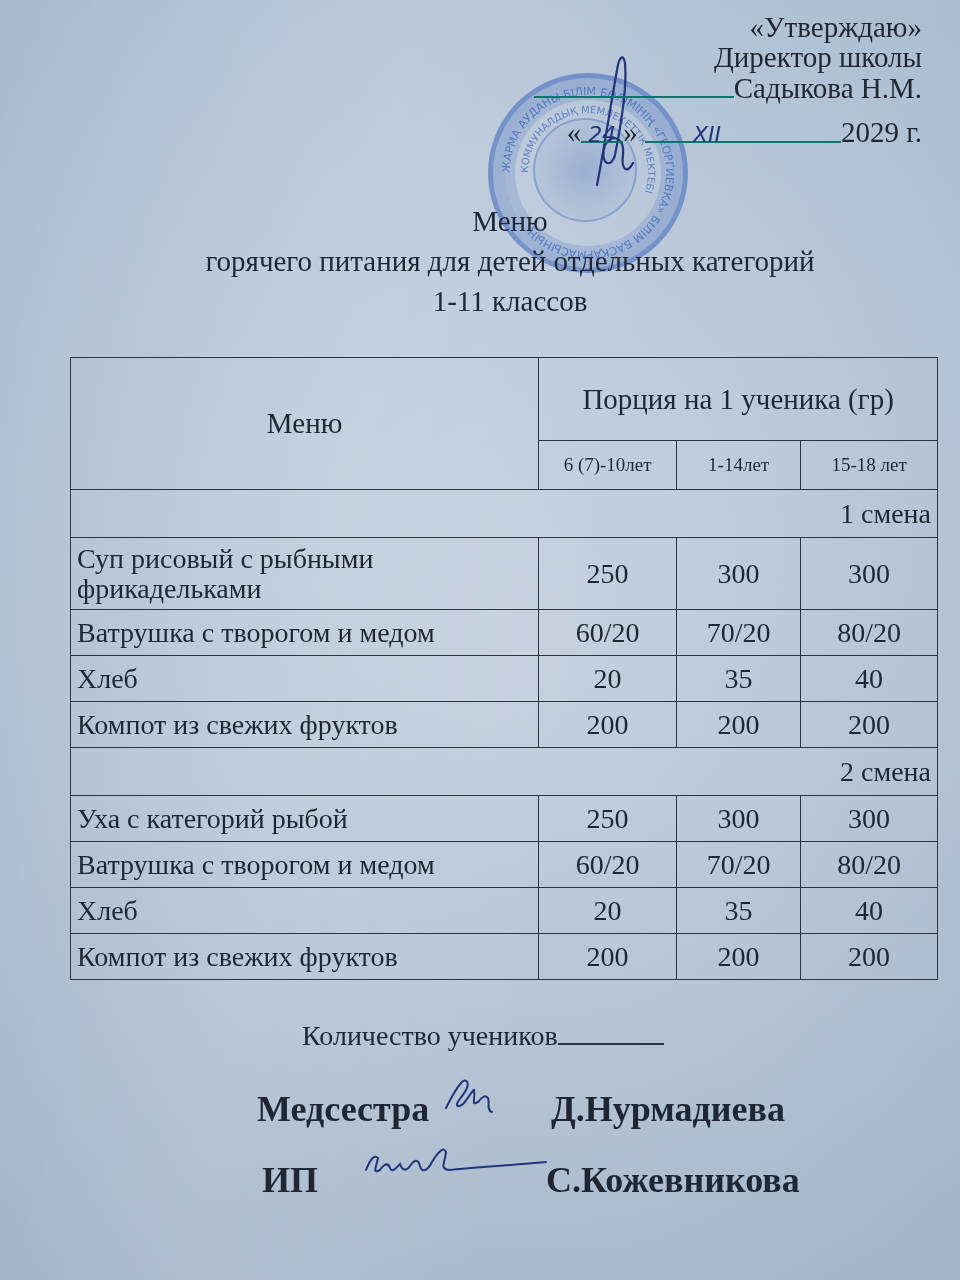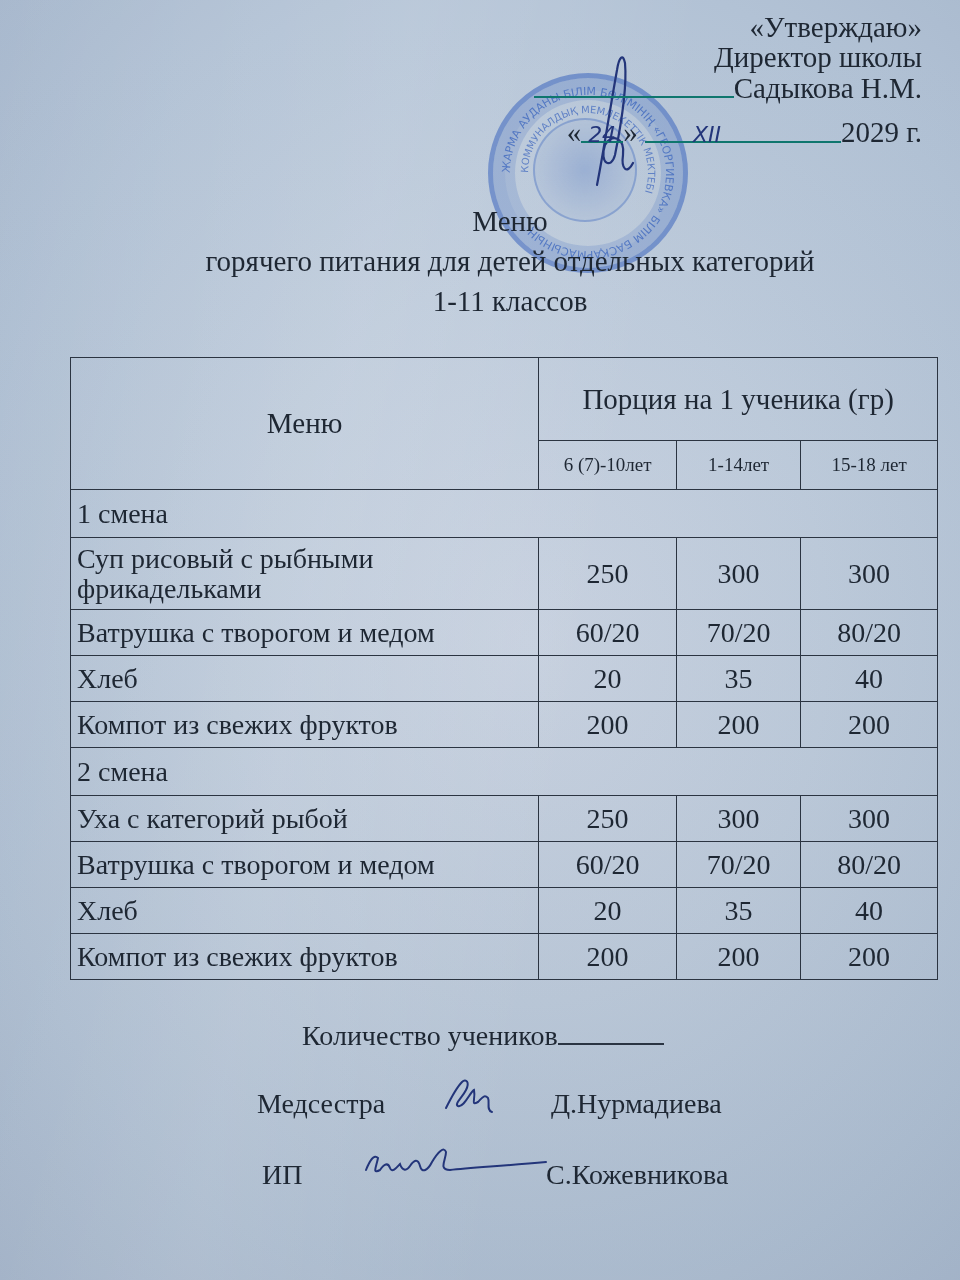"1 смена" .shift { text-align: left -> right }
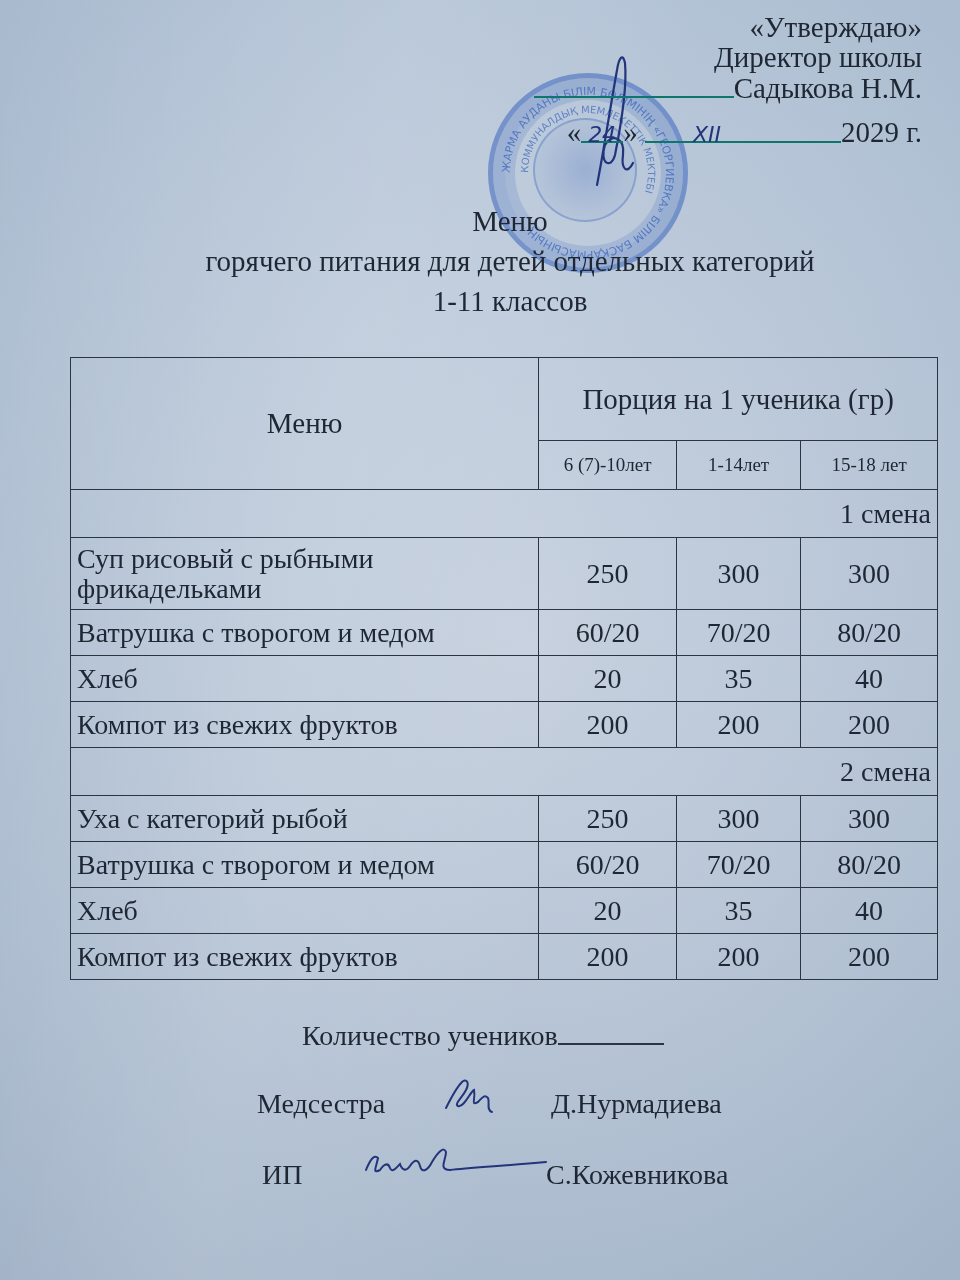"Медсестра" .sig-row { font-size: 28px -> 36px; font-weight: none -> bold }
